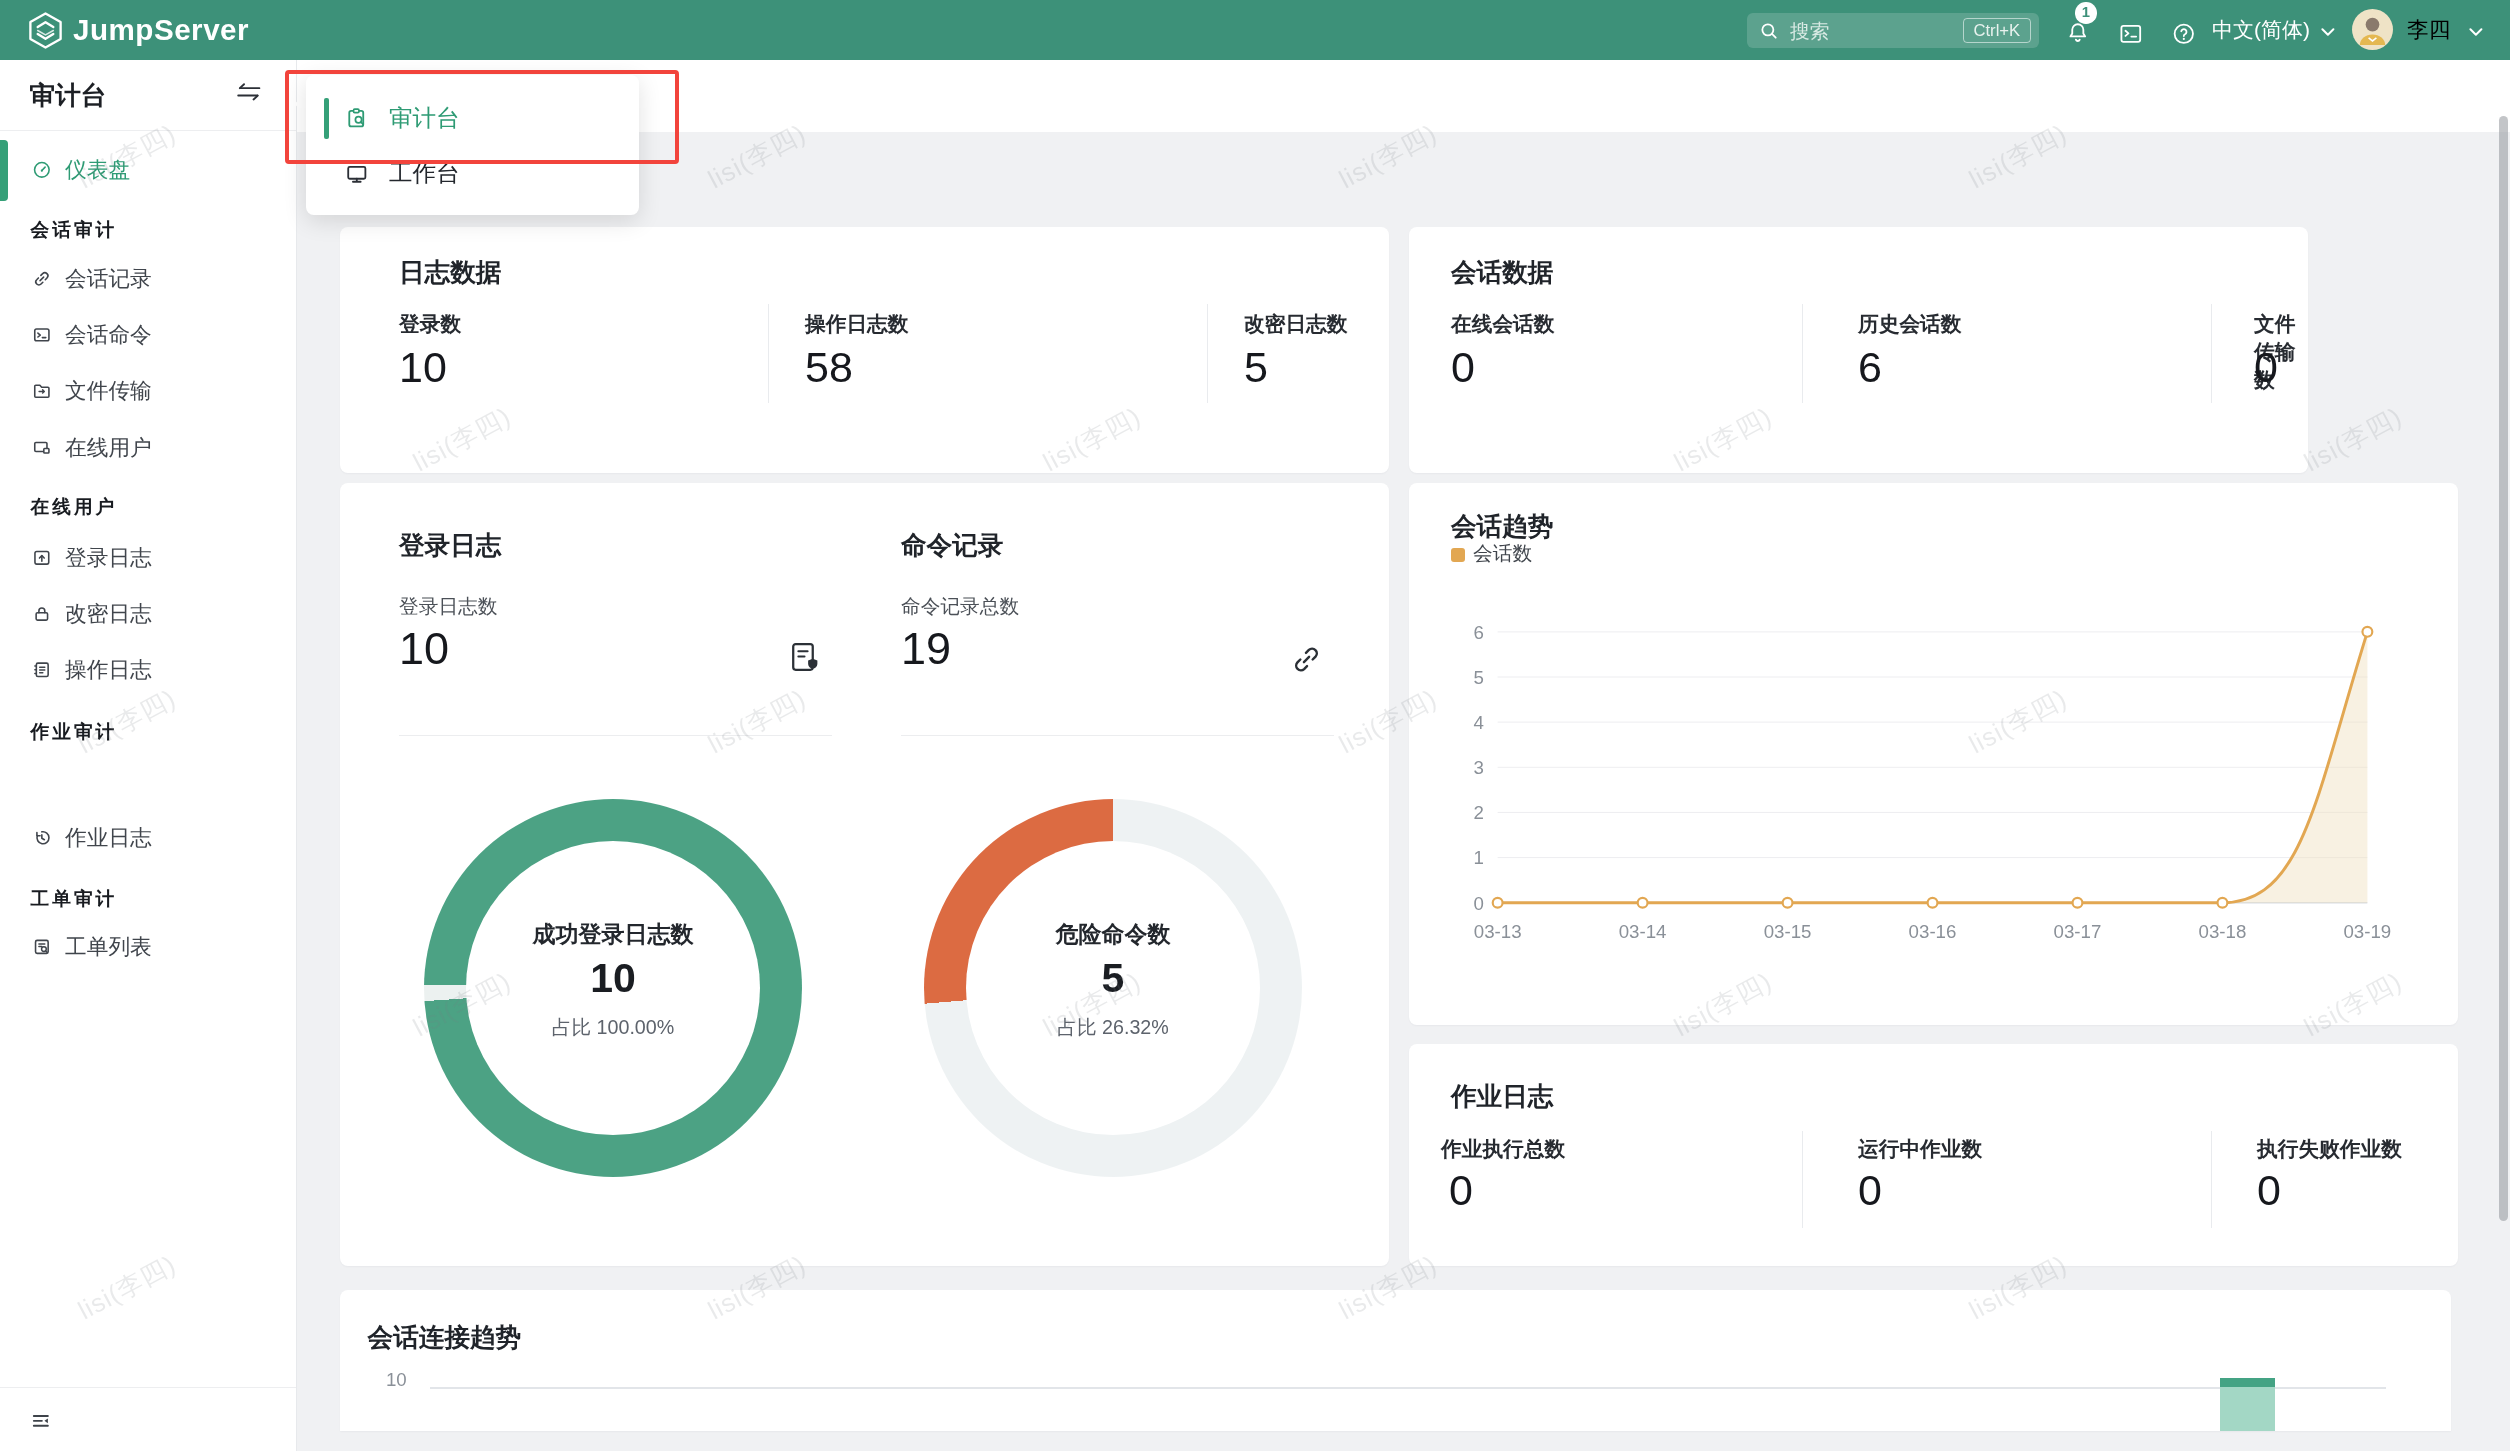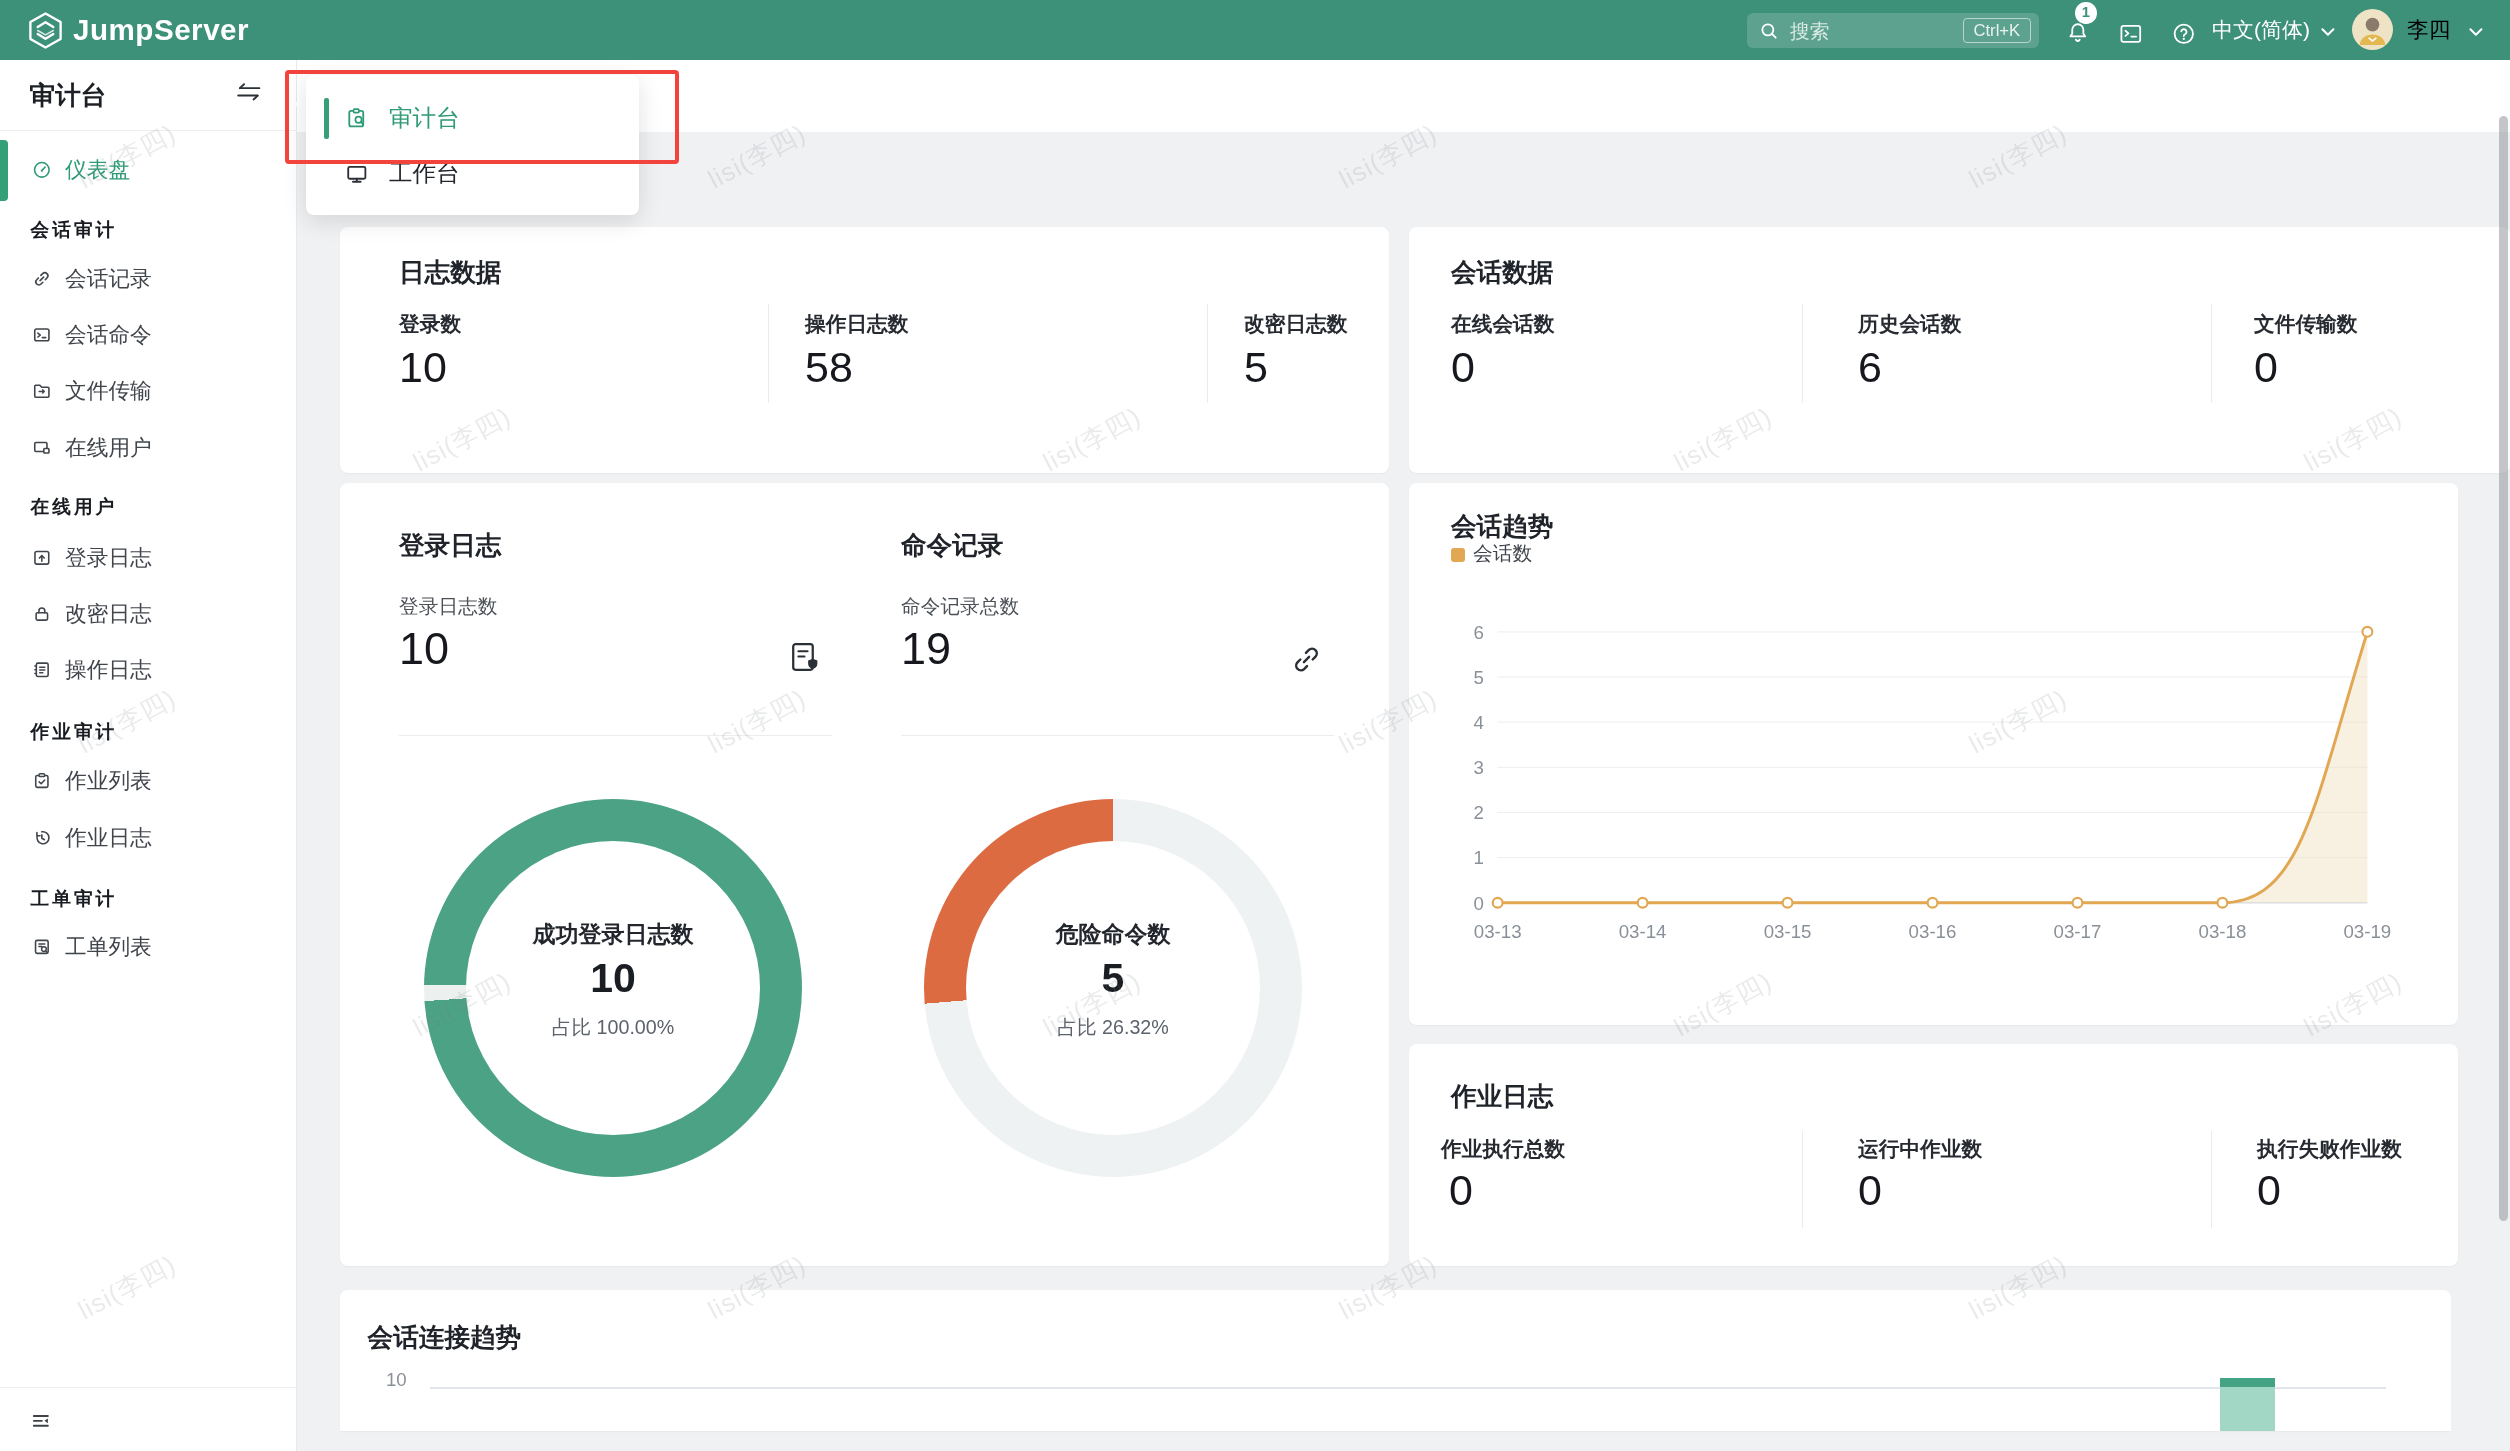"会话数据" div.card { width: 1101px -> 899px }
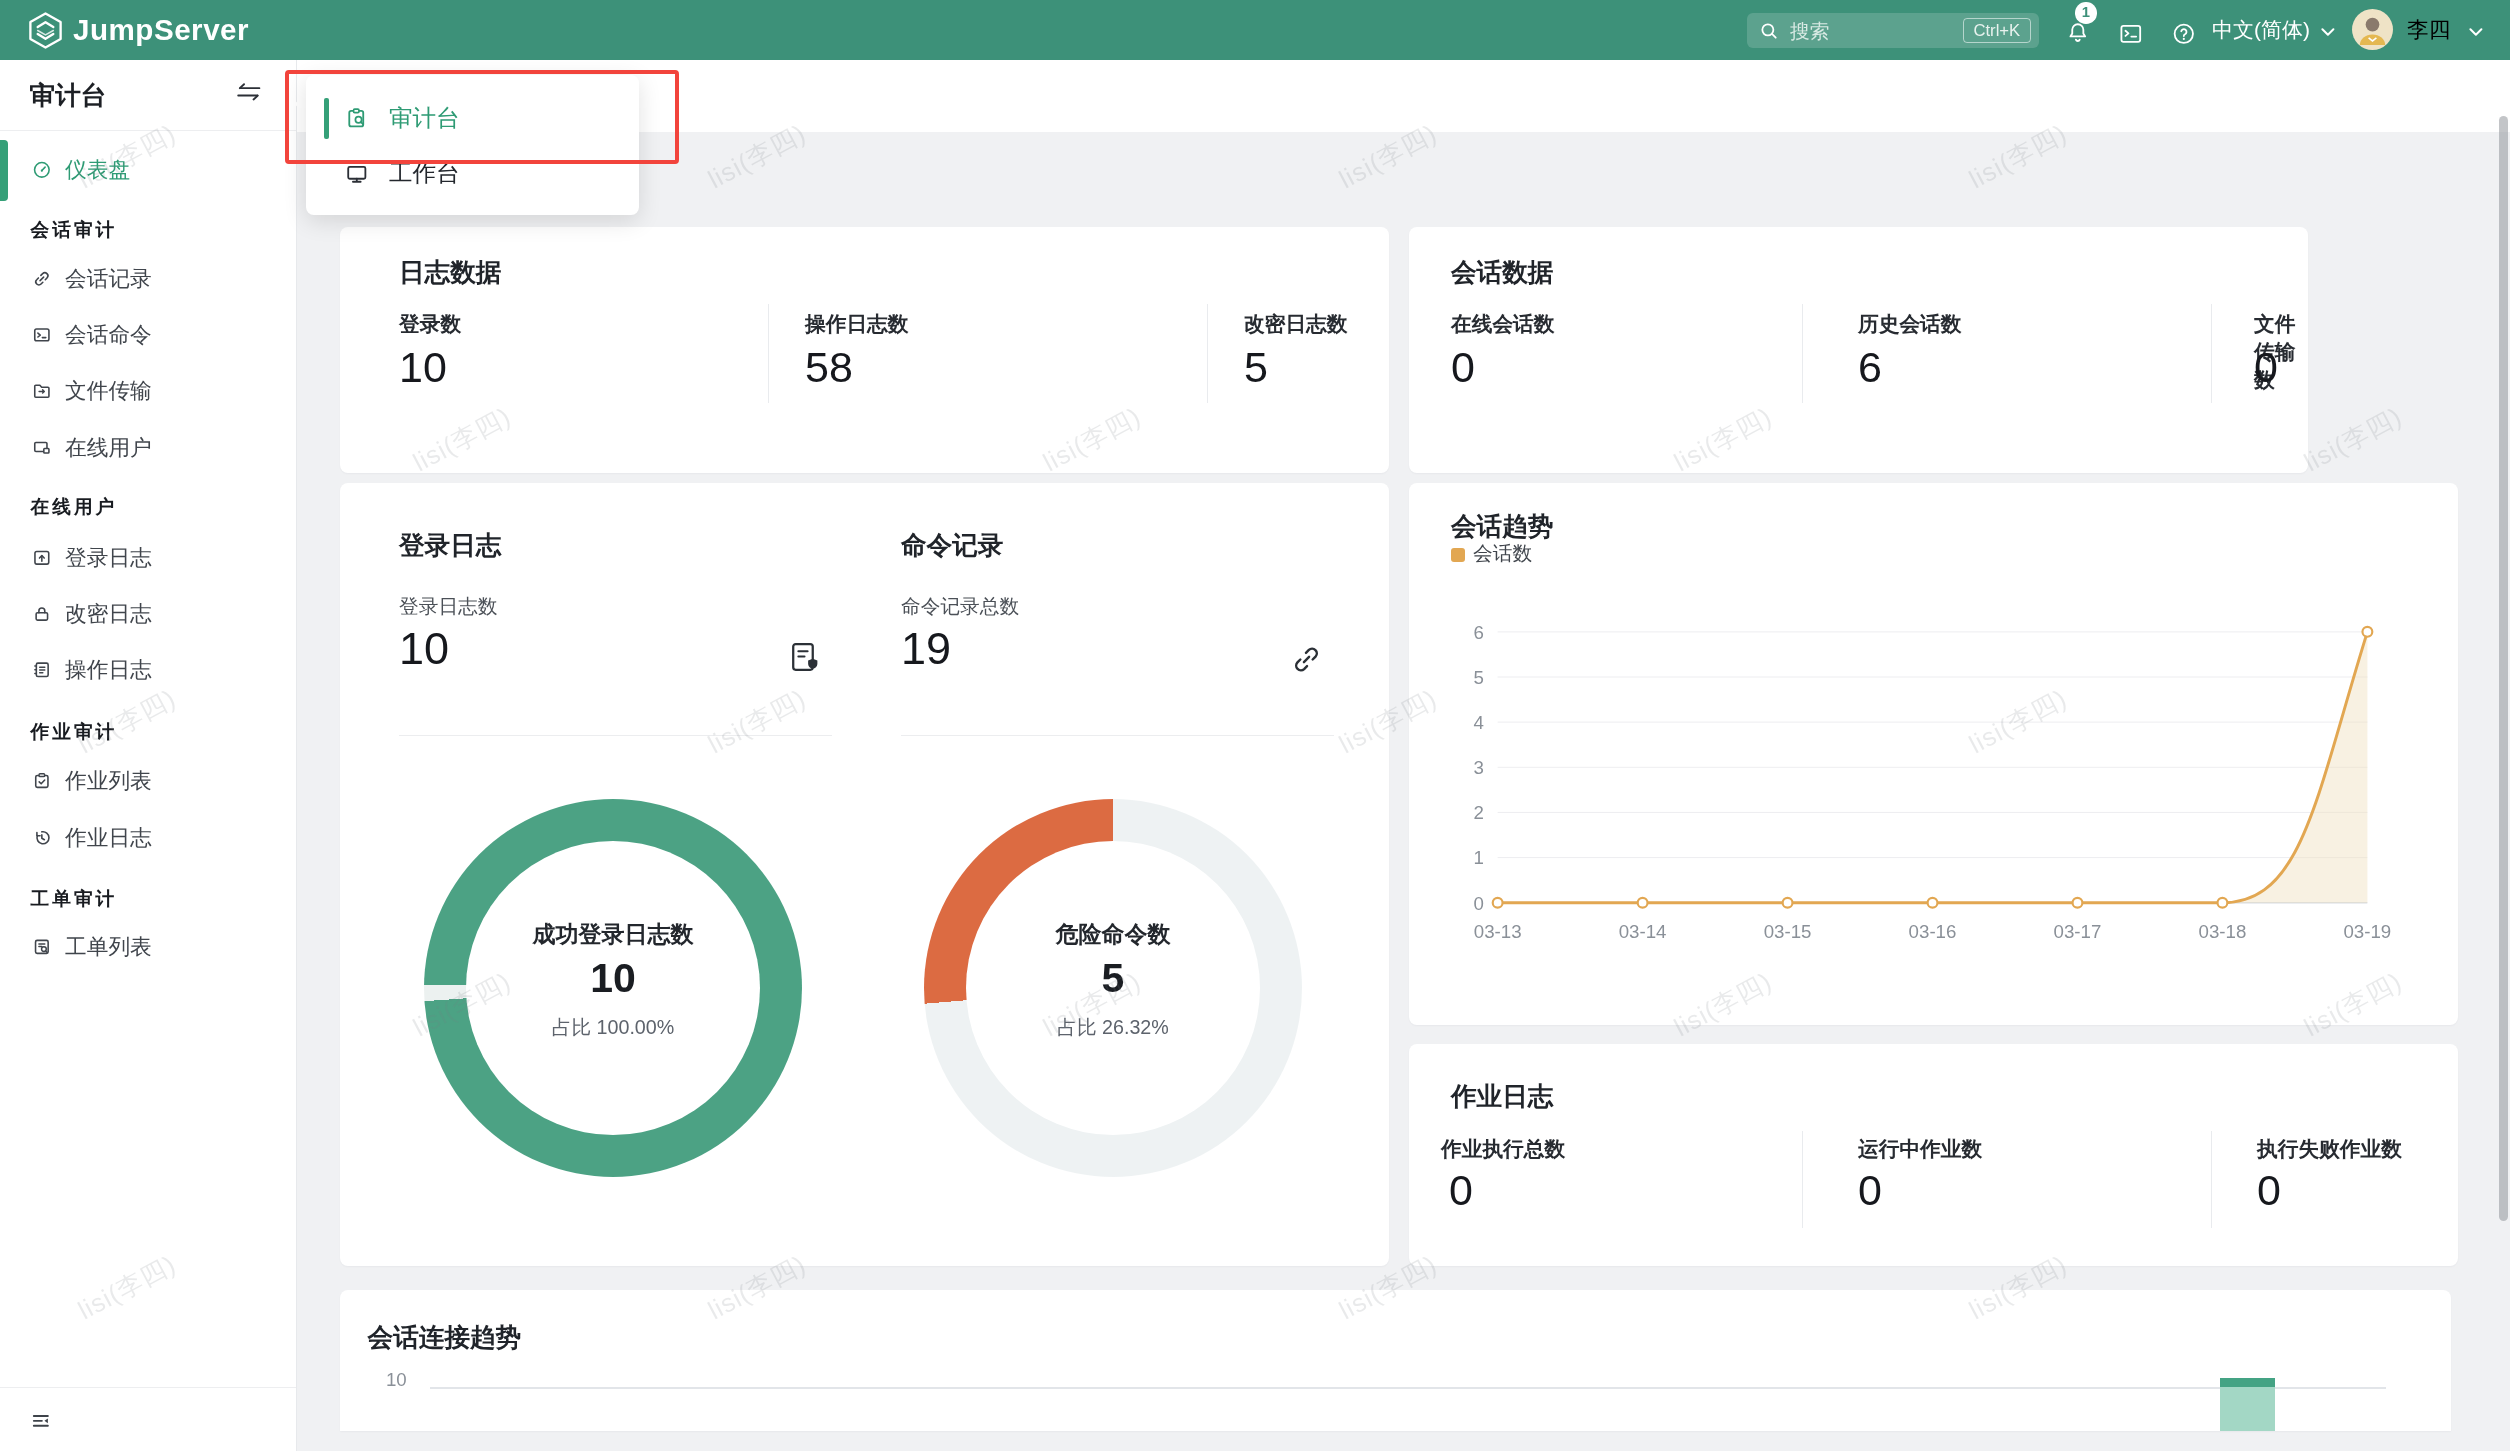"作业列表" div.abs { html: <div> <svg> <rect></rect> <rect></rect> <path></path> </svg> <div>作业列表</div> </div> -> none }
